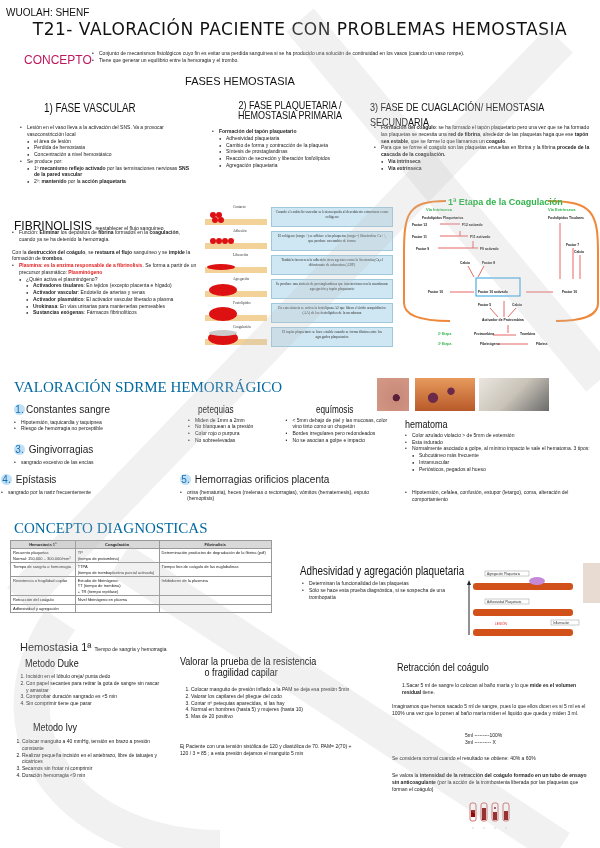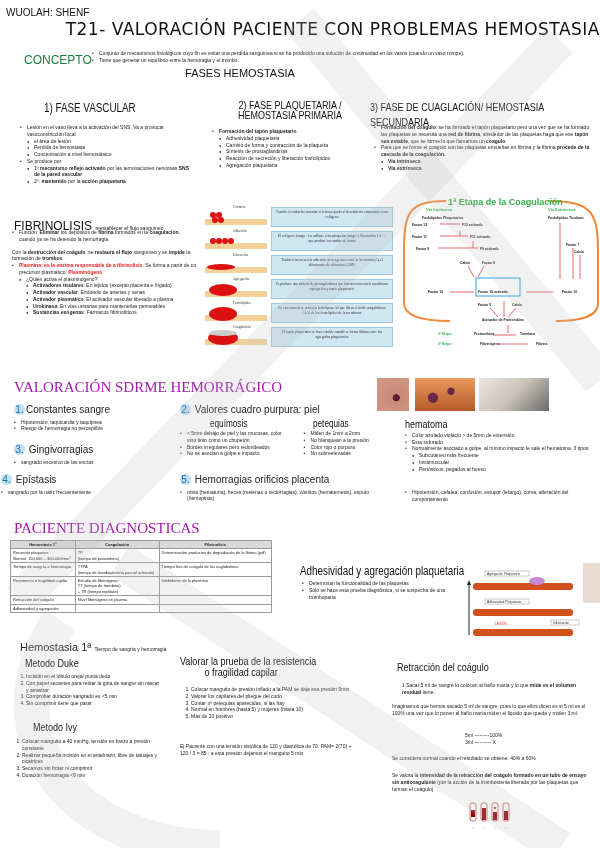"T21- VALORACIÓN PACIENTE CON PROBLEMAS" .title { text-align: right -> center }
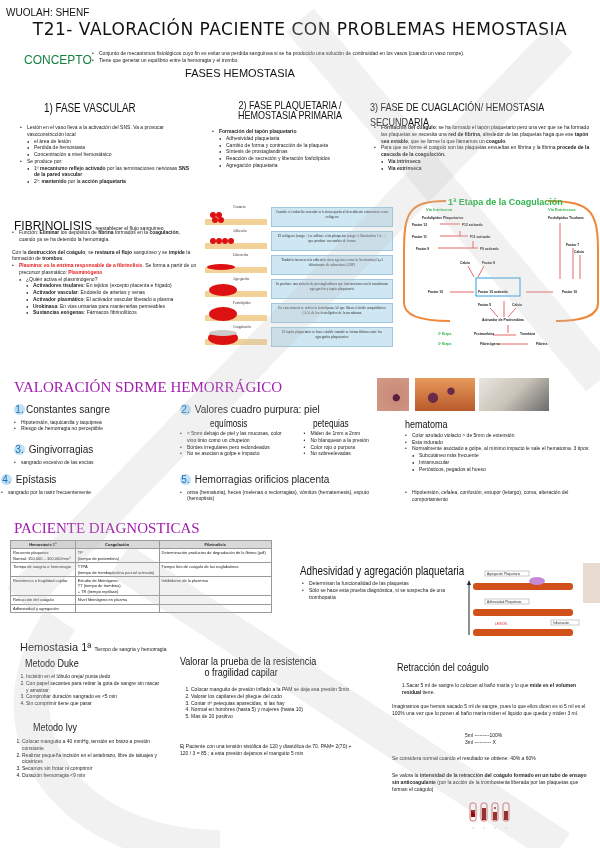"CONCEPTO" .concept-label { color: #15803d -> #be185d }
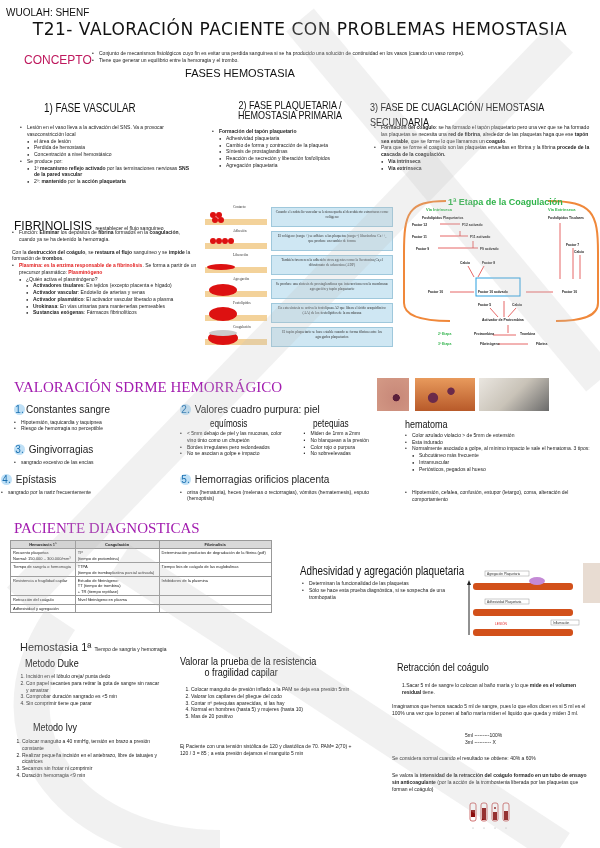"FASES HEMOSTASIA" .fases { top: 66px -> 74px }
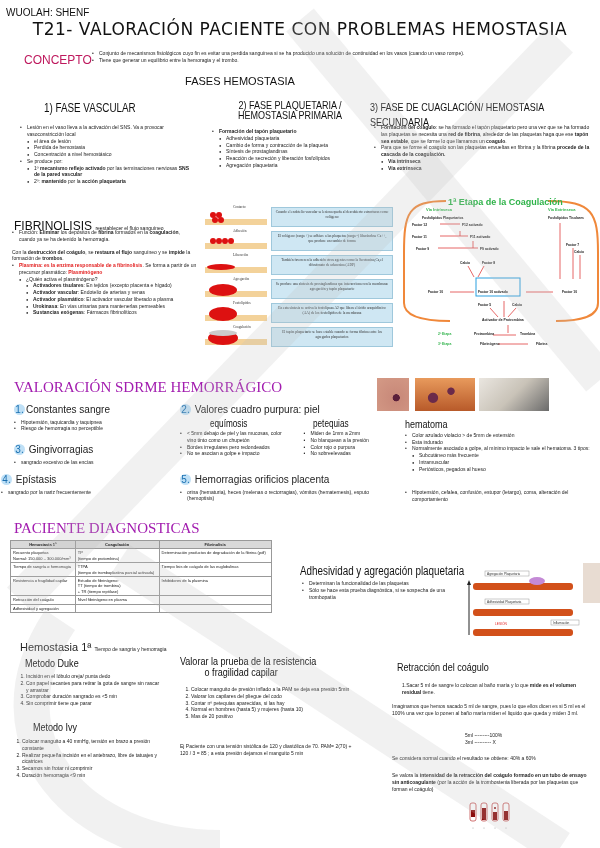"VALORACIÓN SDRME HEMORRÁGICO" .val-h { color: #a21caf -> #0369a1 }
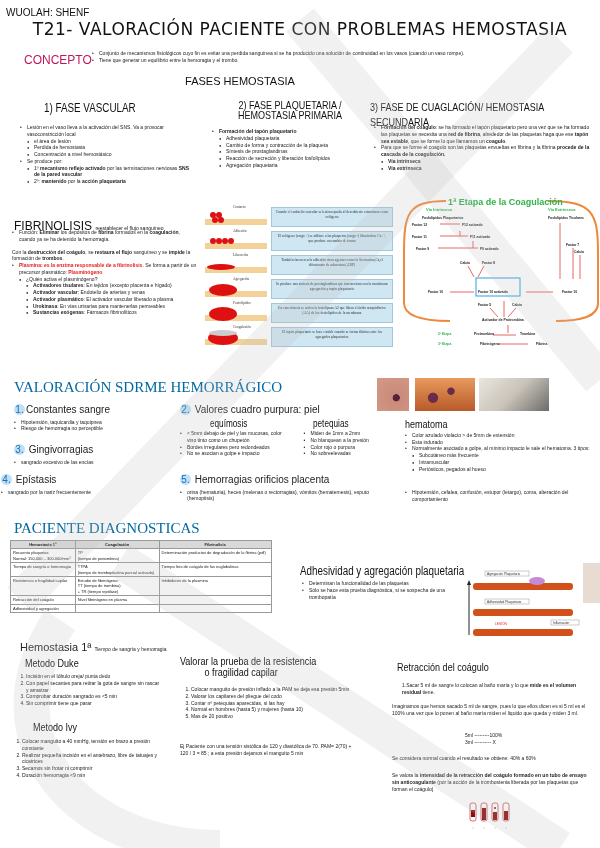"2. Valores cuadro purpura: piel" div.sec { html: <div><span>2.</span><span> Valores cuadro purpura: piel</span></div> -> none }
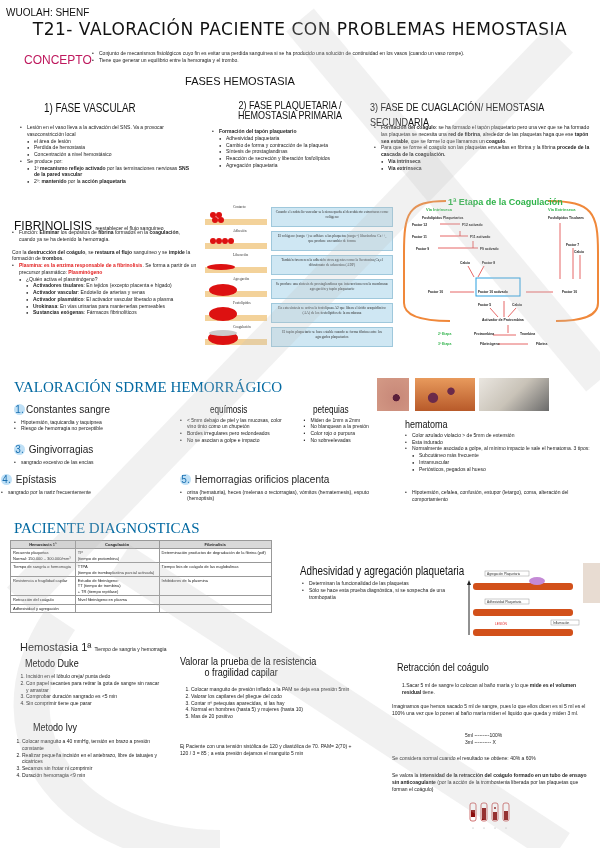"equímosis" div { order: before "petequias" -> after "petequias" }
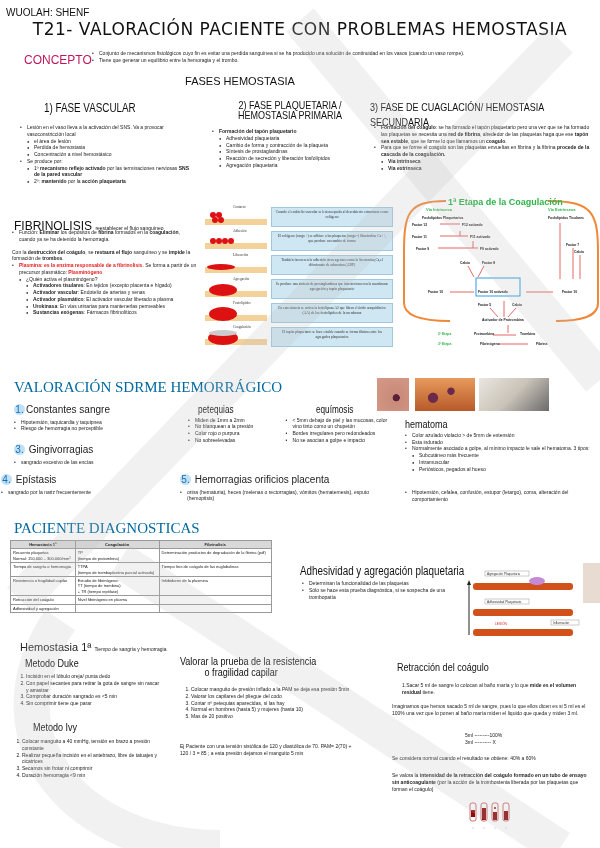"PACIENTE DIAGNOSTICAS" div.abs { text: PACIENTE -> CONCEPTO }
